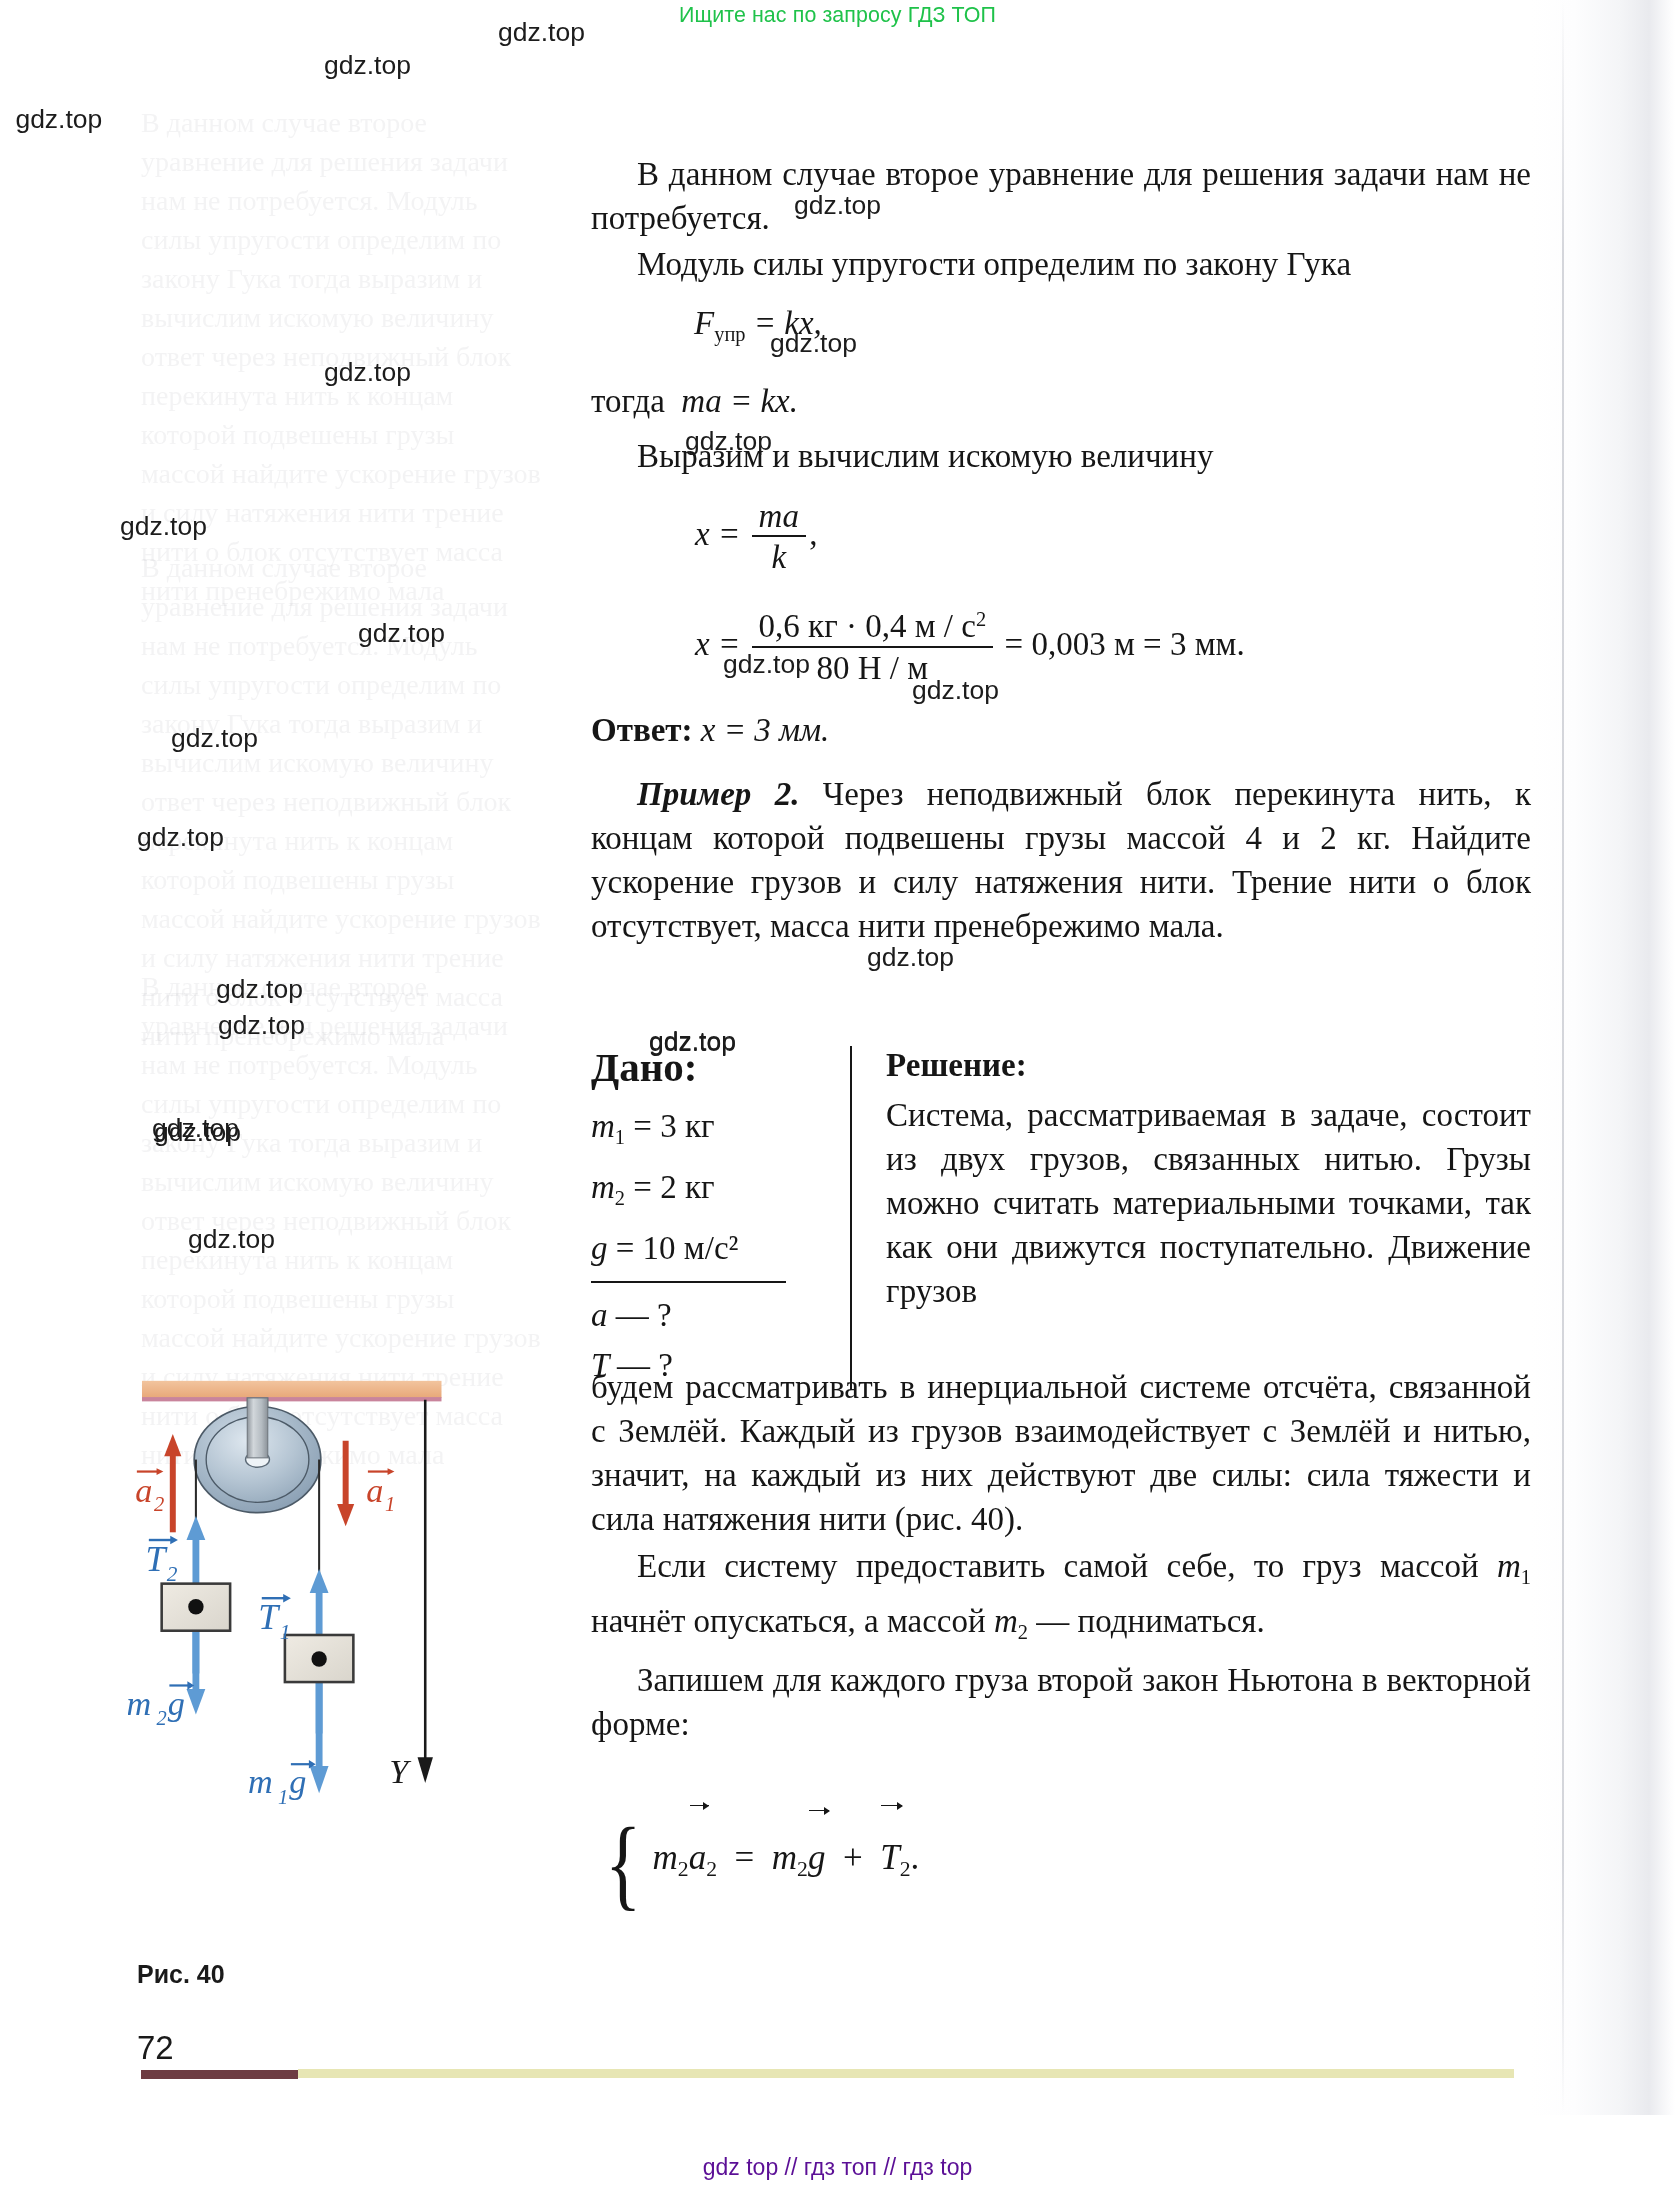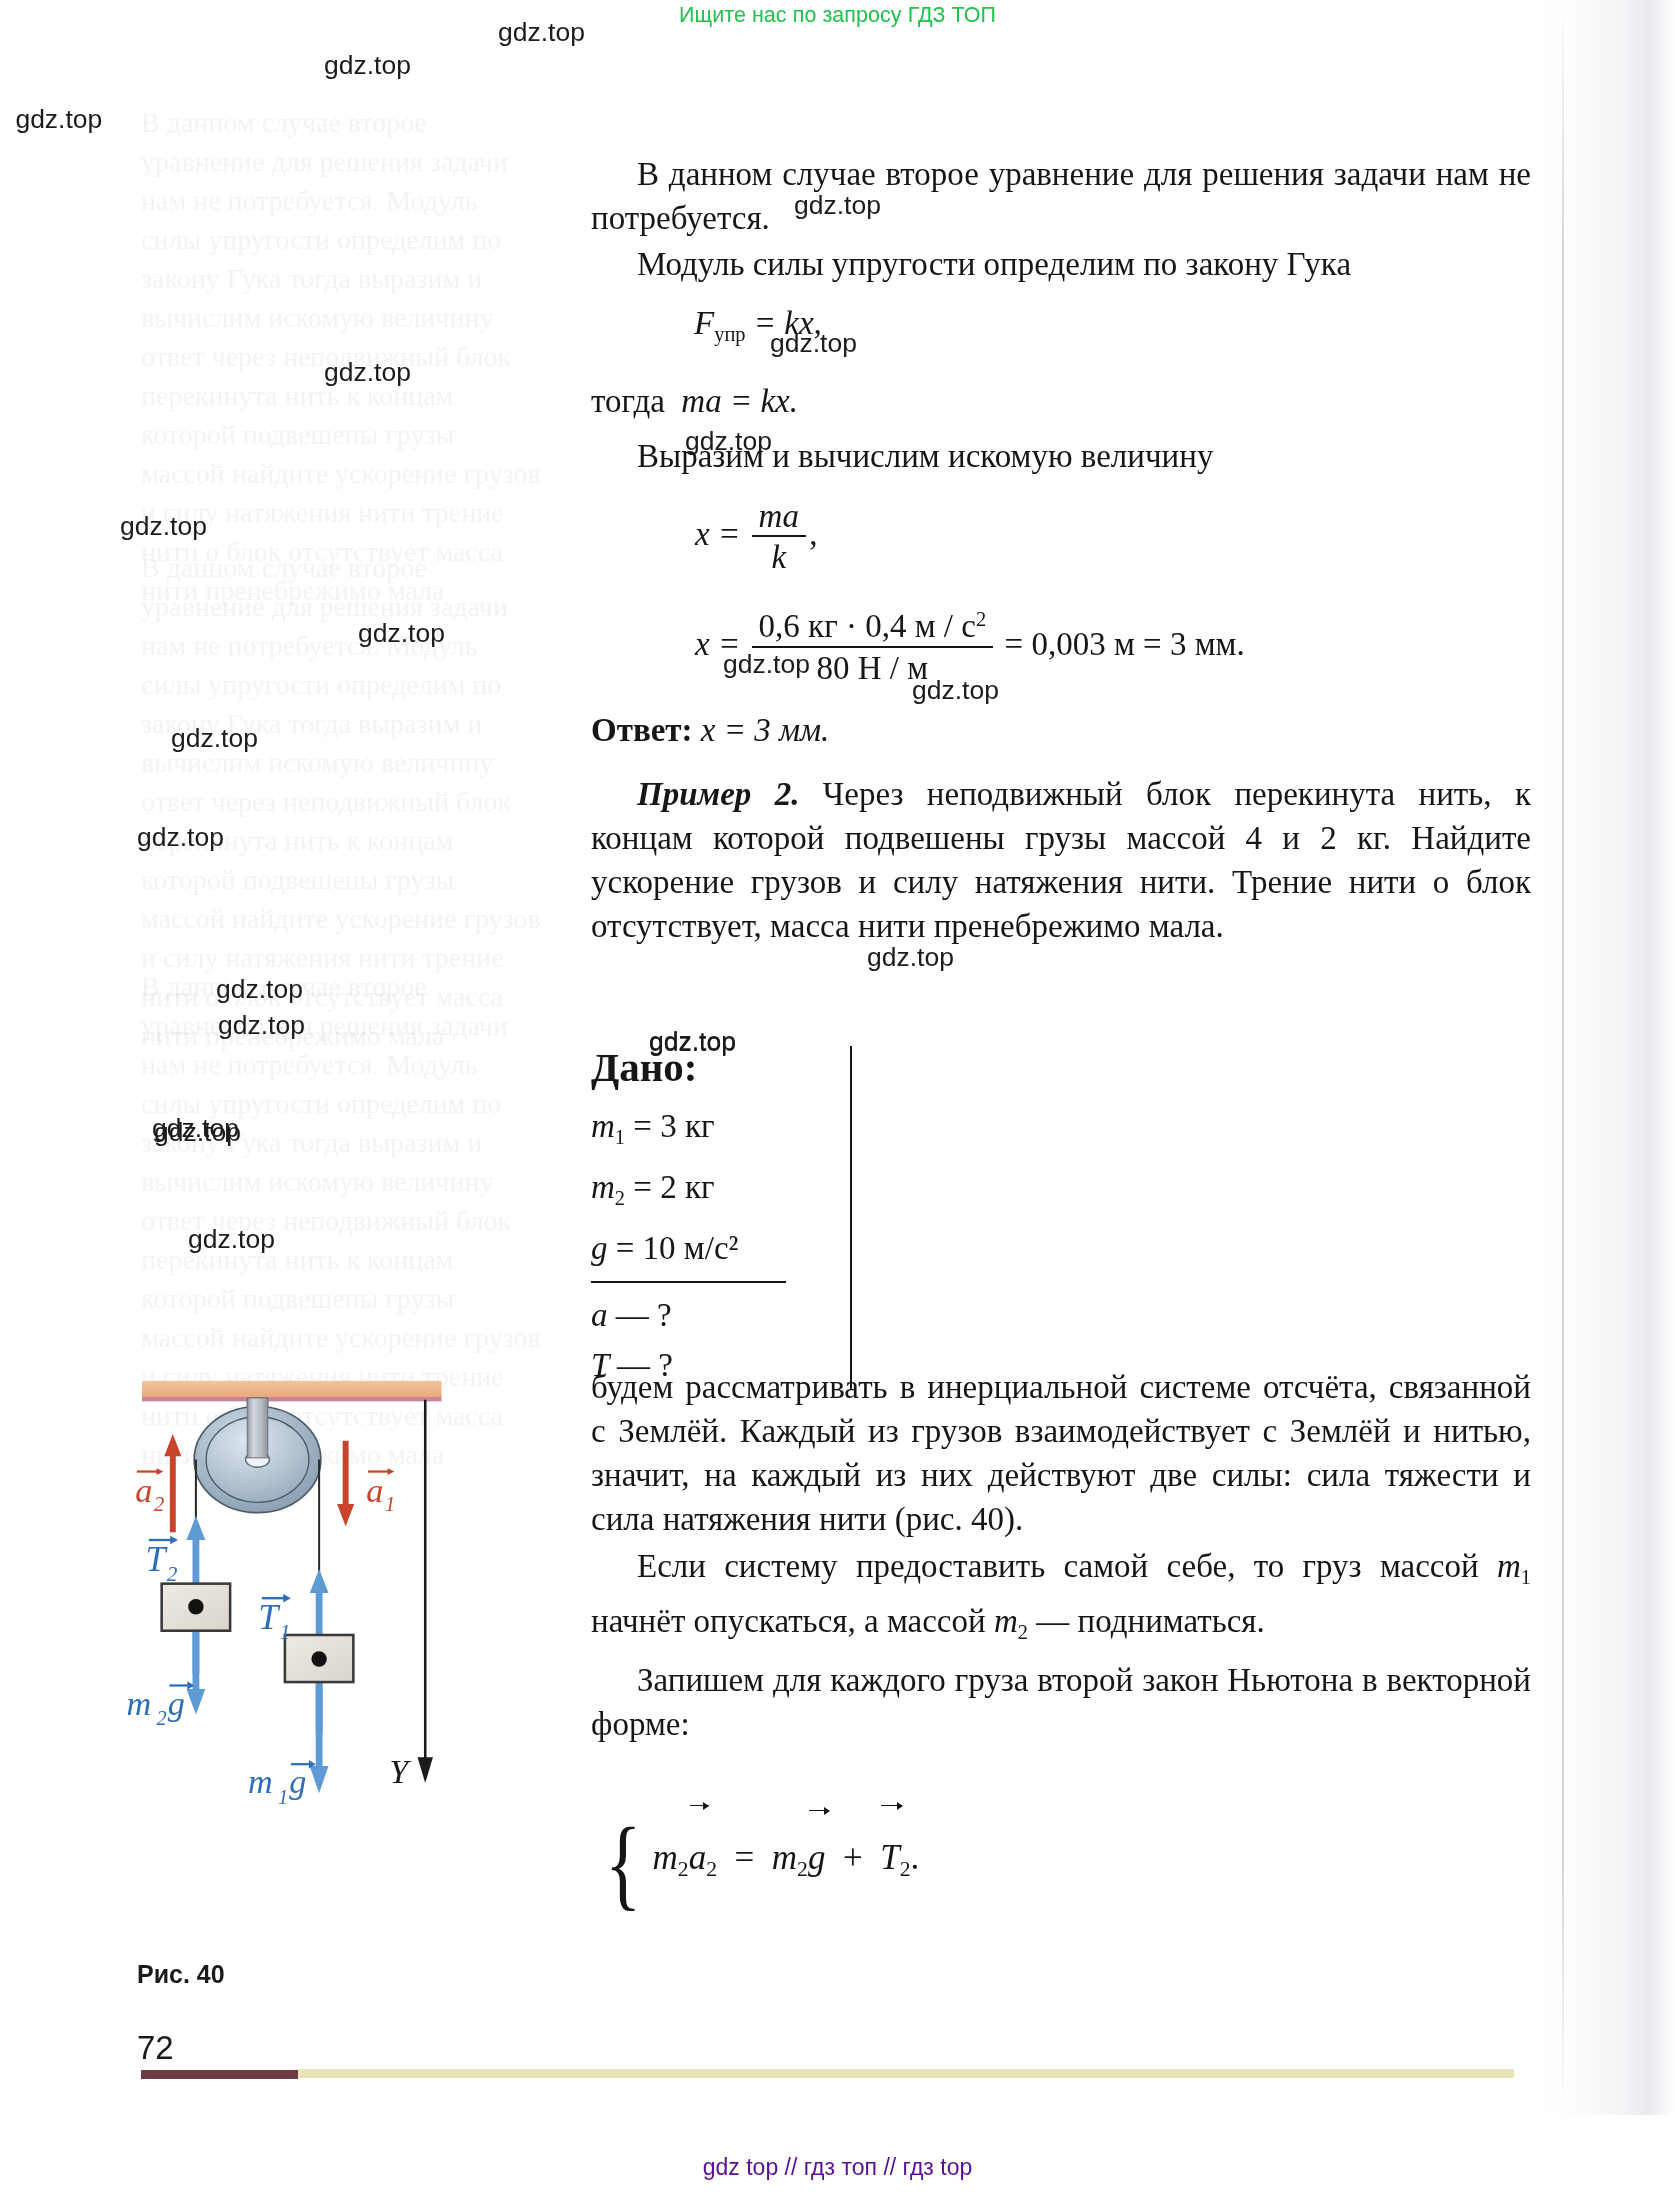"Решение:" div { html: none -> <div> <div>Решение:</div> <div>Система, рассматриваемая в задаче, состоит из двух грузов, связанных нитью. Грузы можно считать материальными точками, так как они движутся поступательно. Движение грузов</div> </div> }
